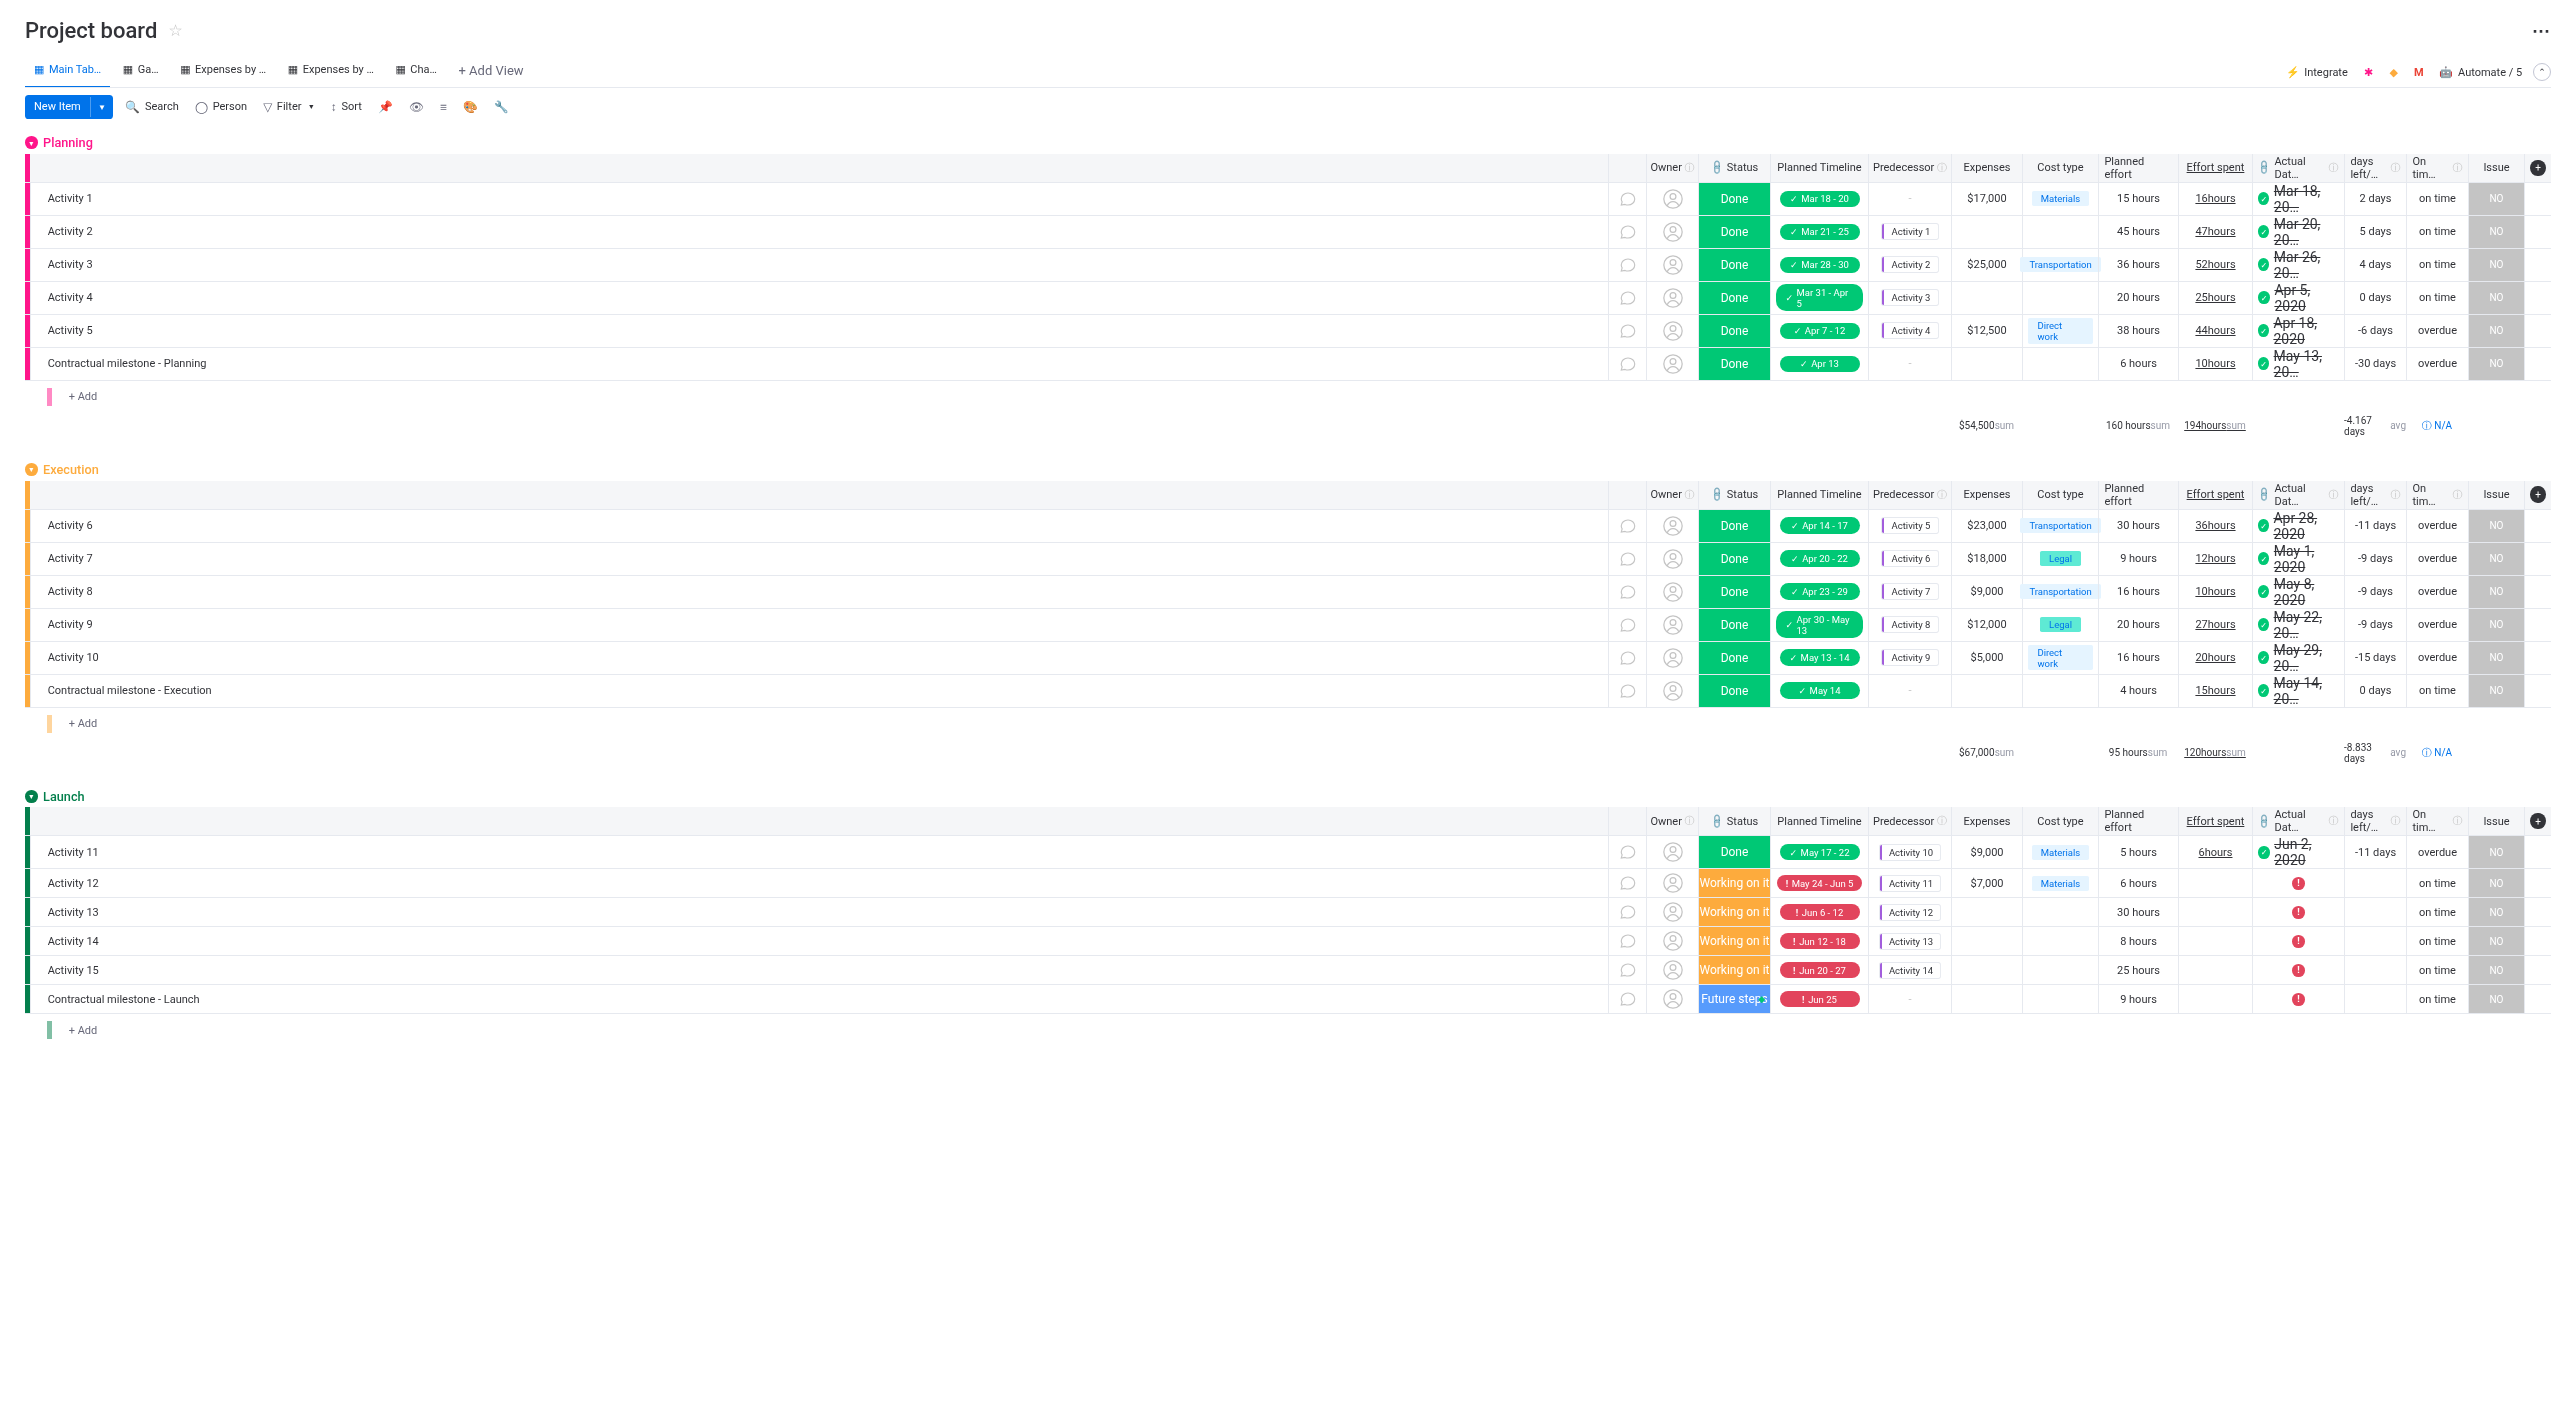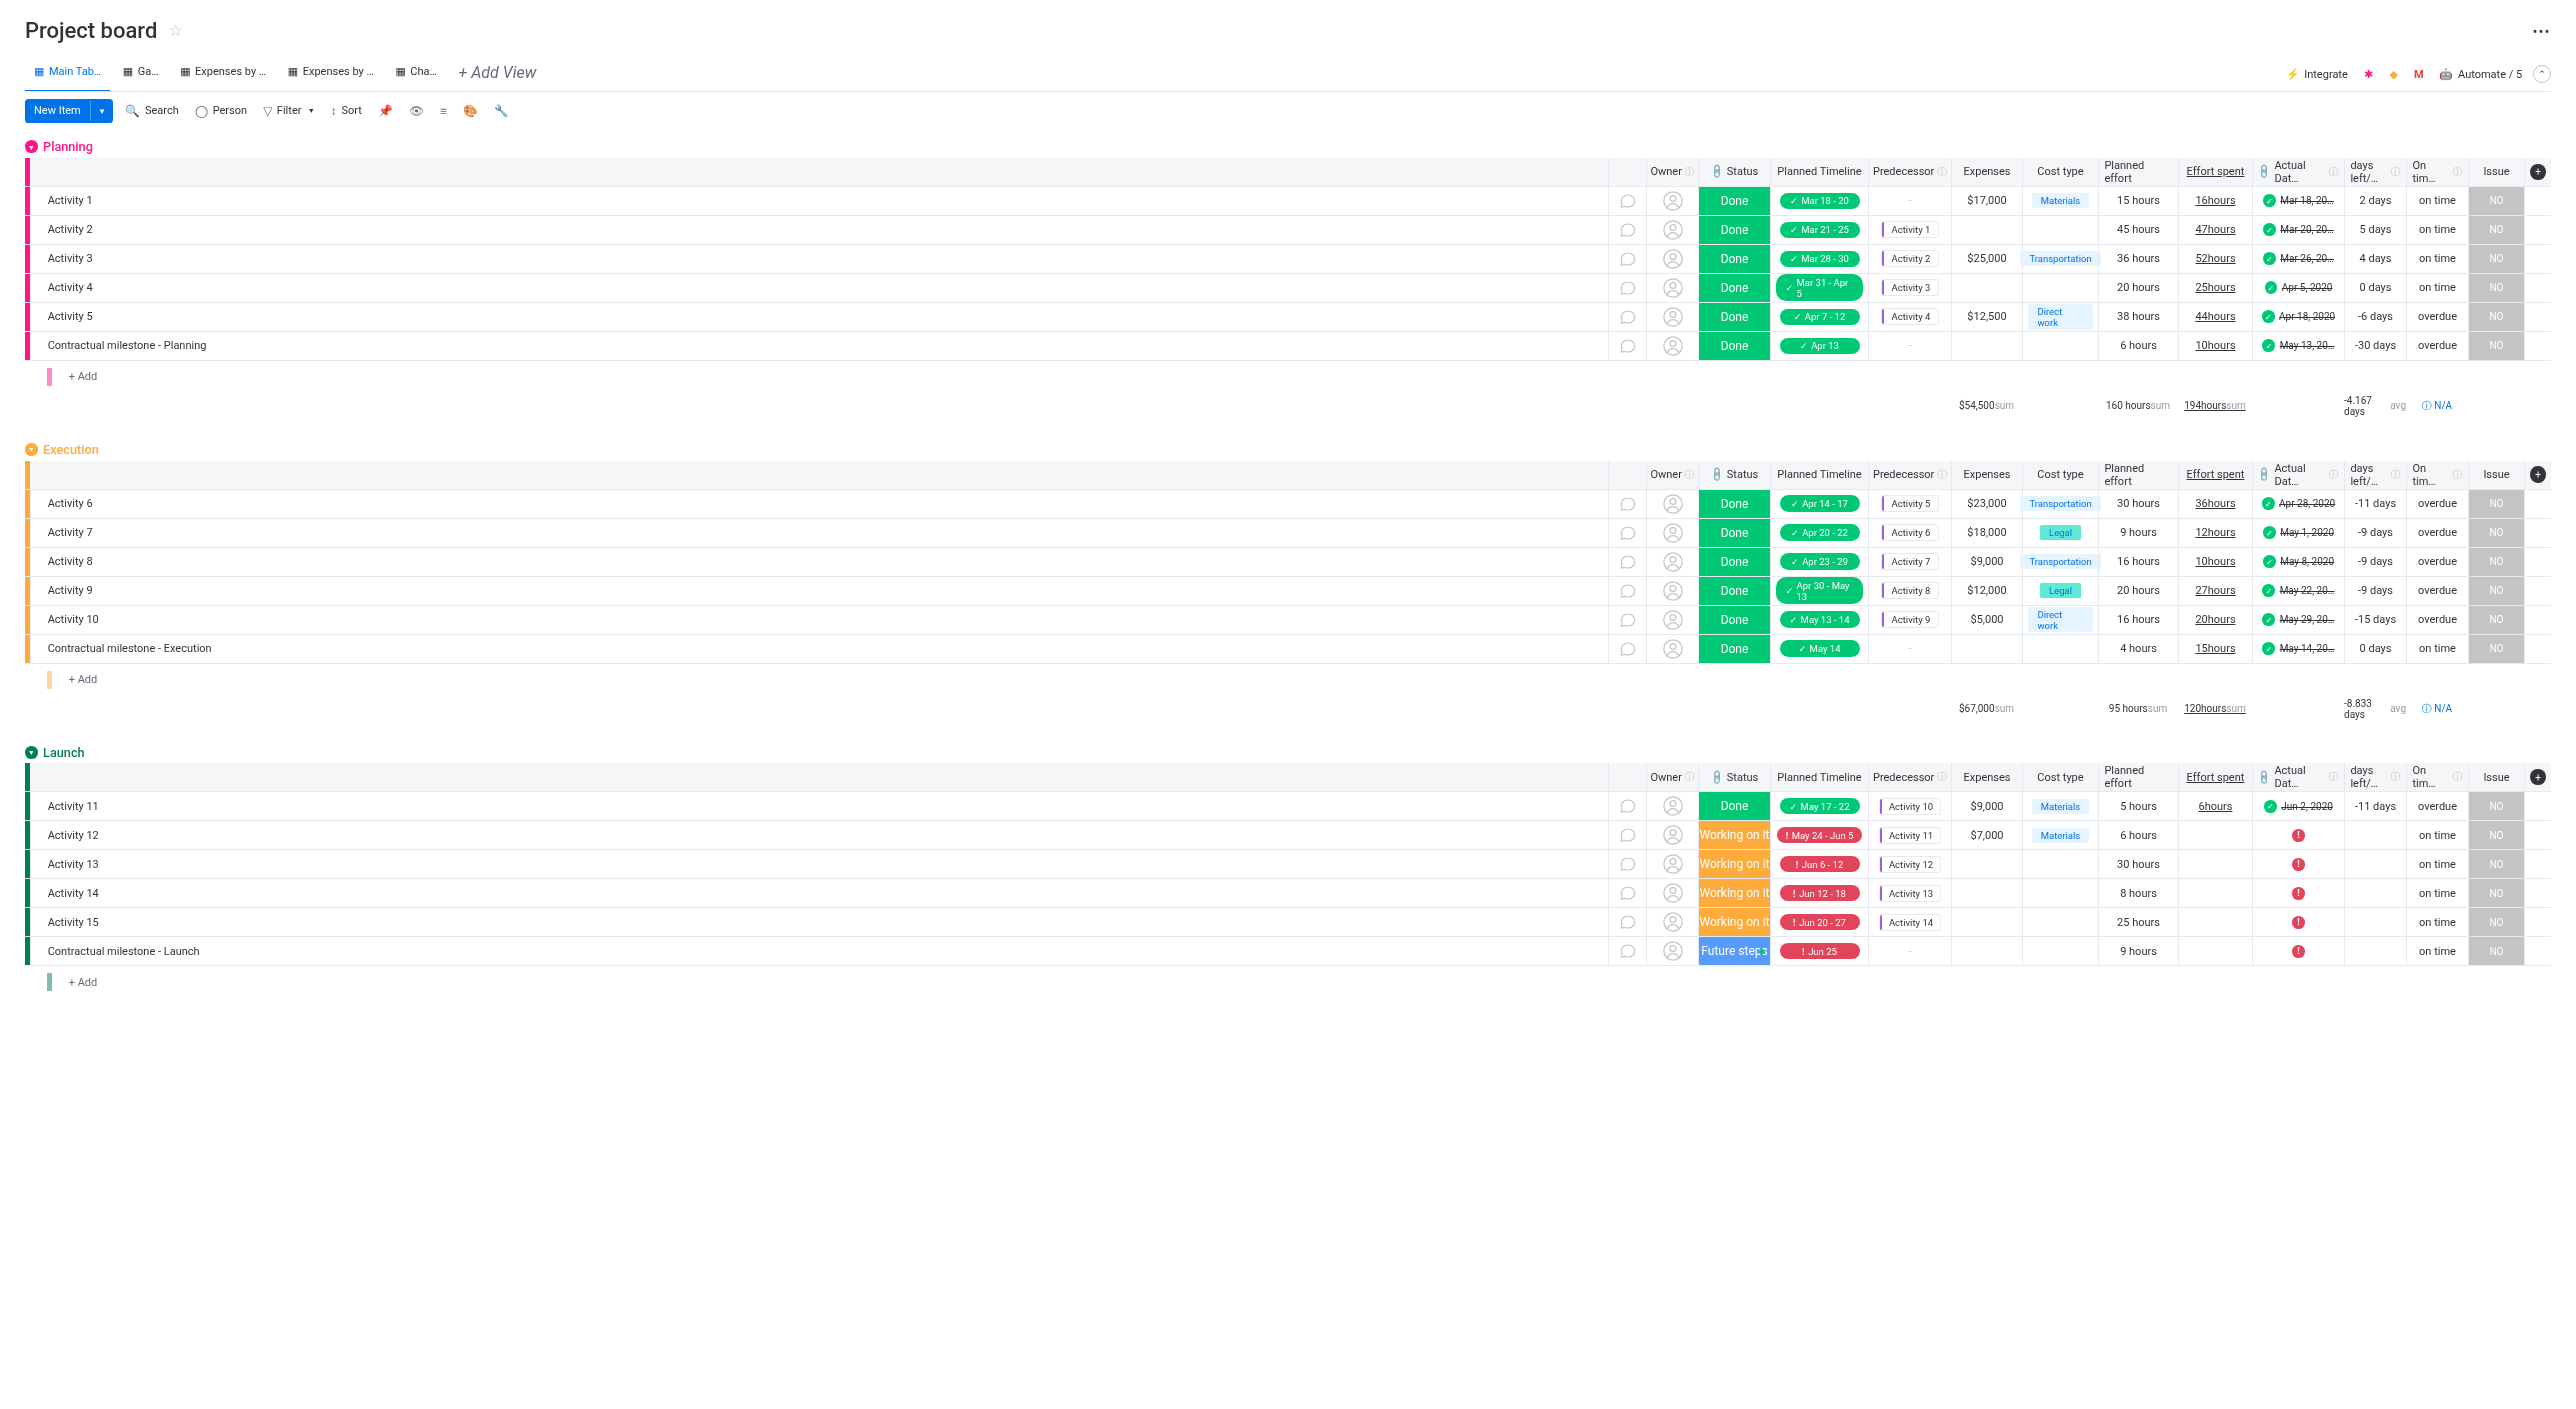"+ Add View" .add-view { font-size: 16px -> 13px; font-style: italic -> none }
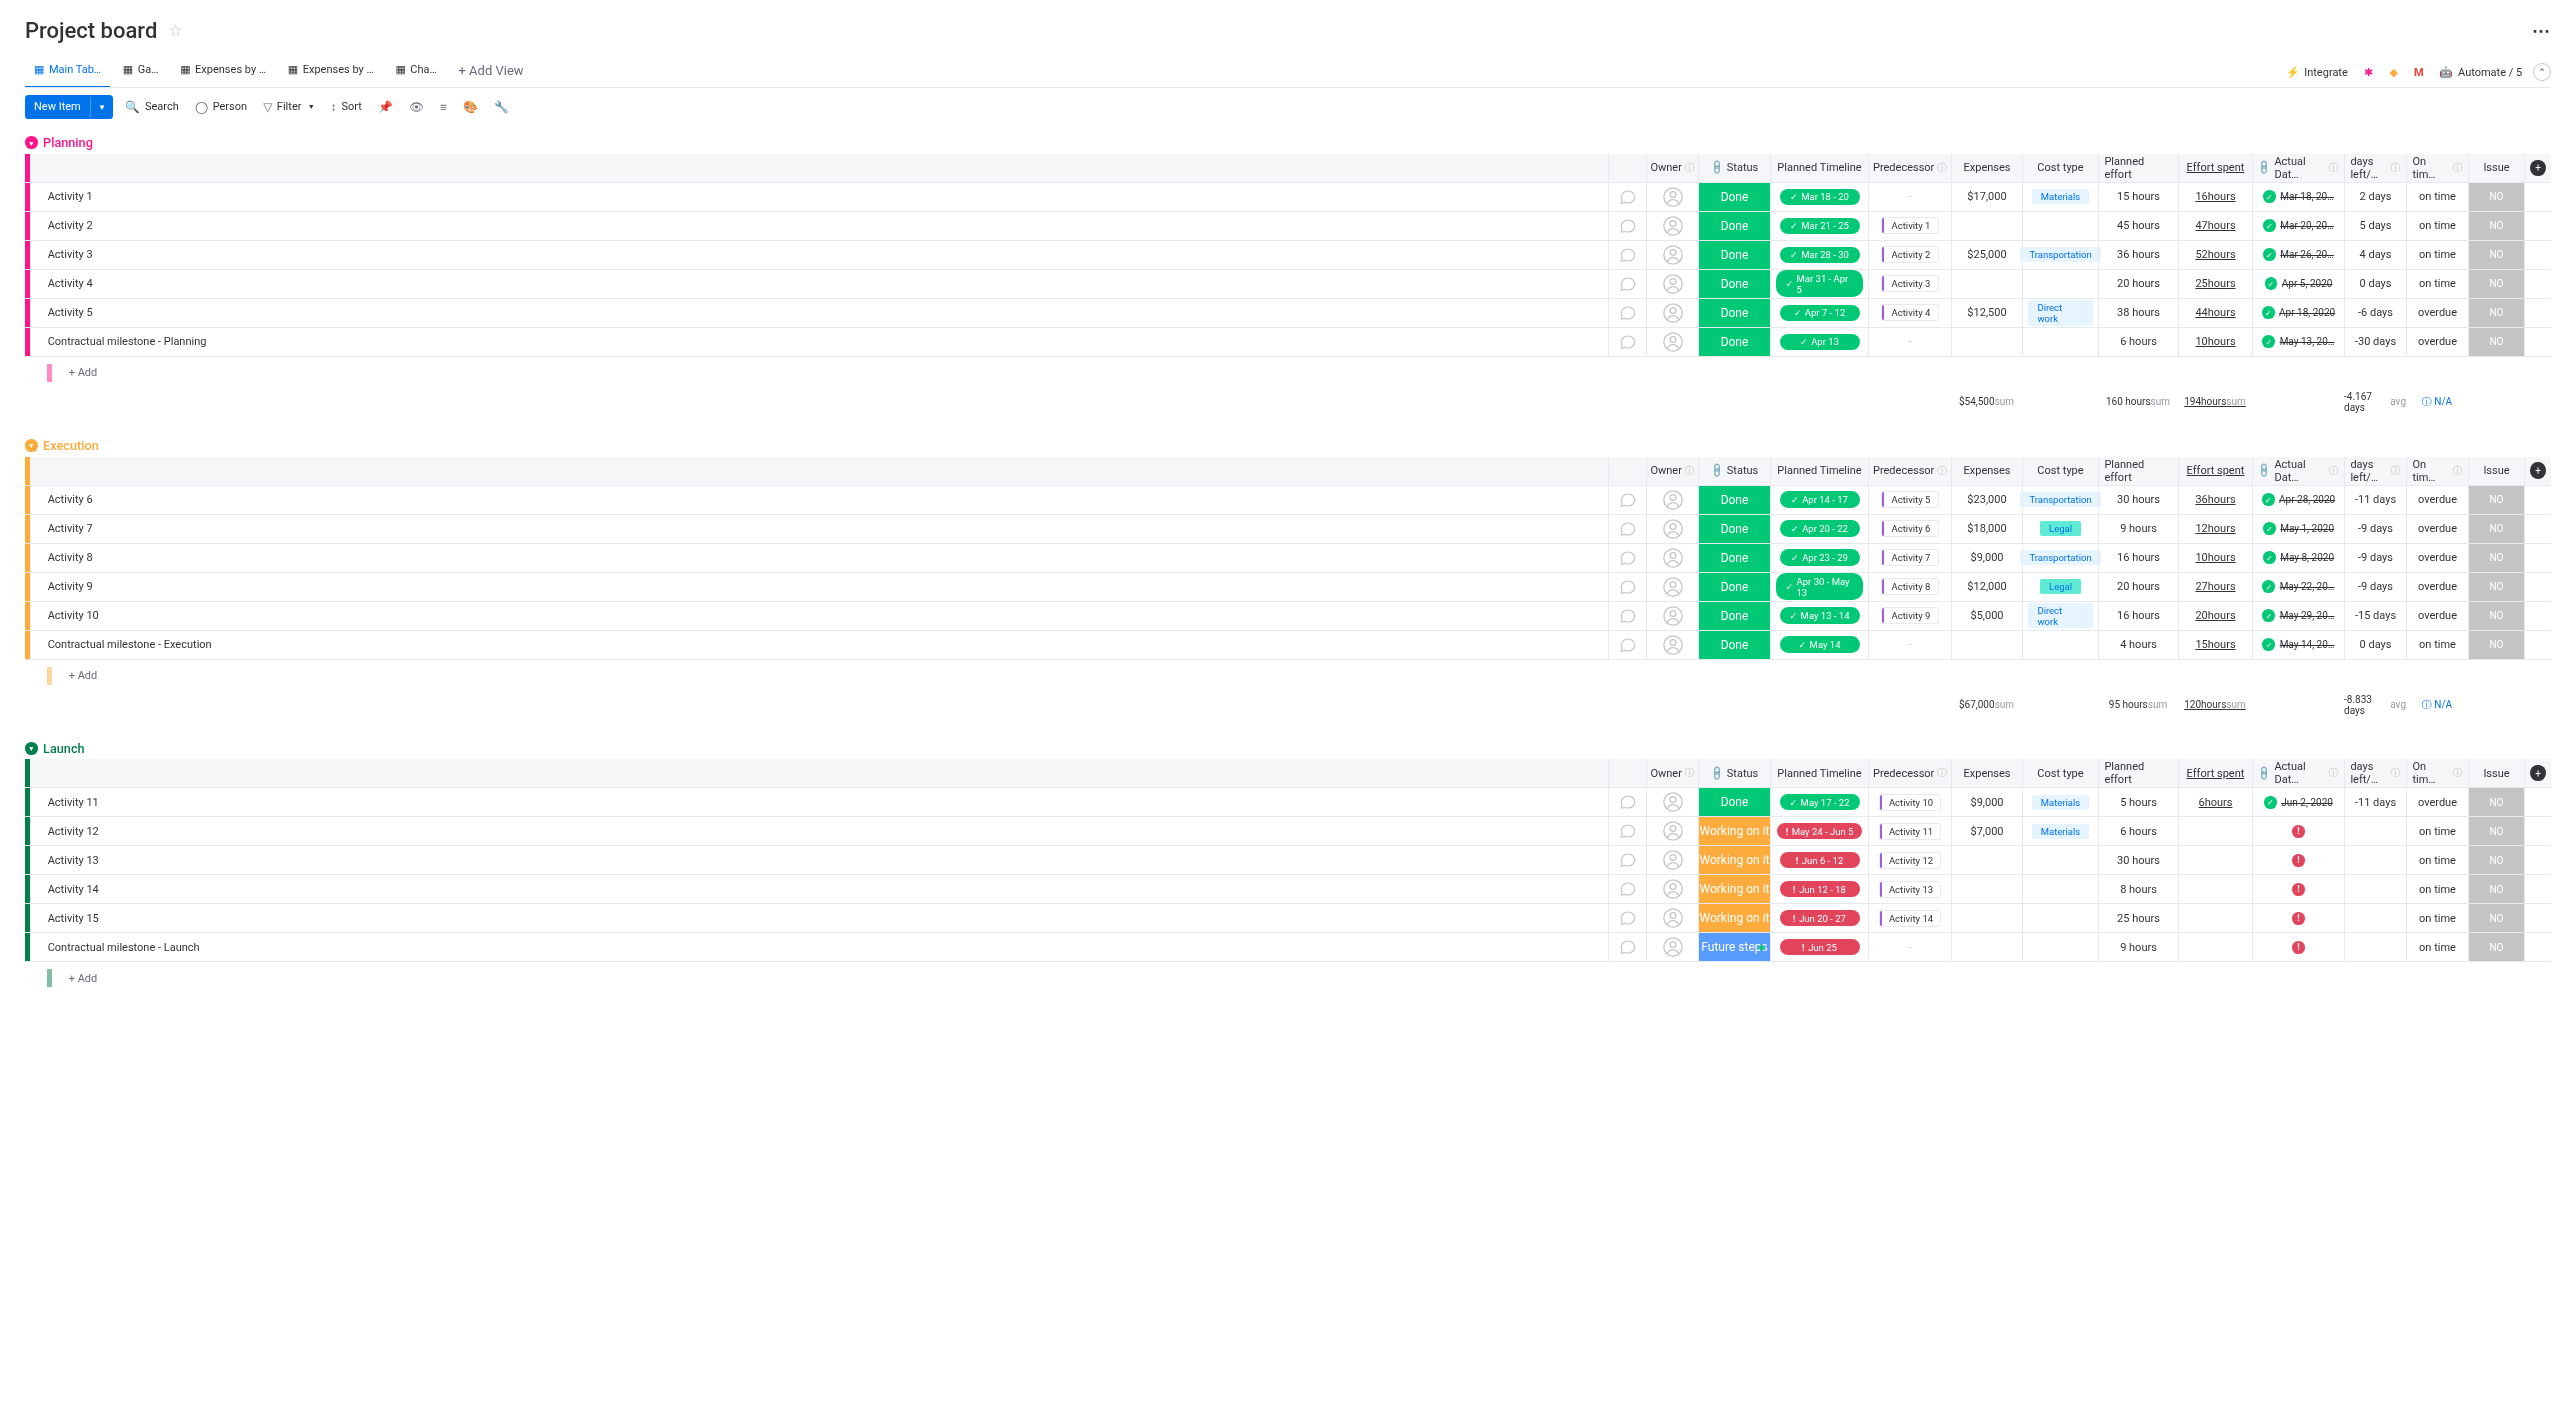"Mar 18, 20…" .ad-text { font-size: 10px -> 14px }
